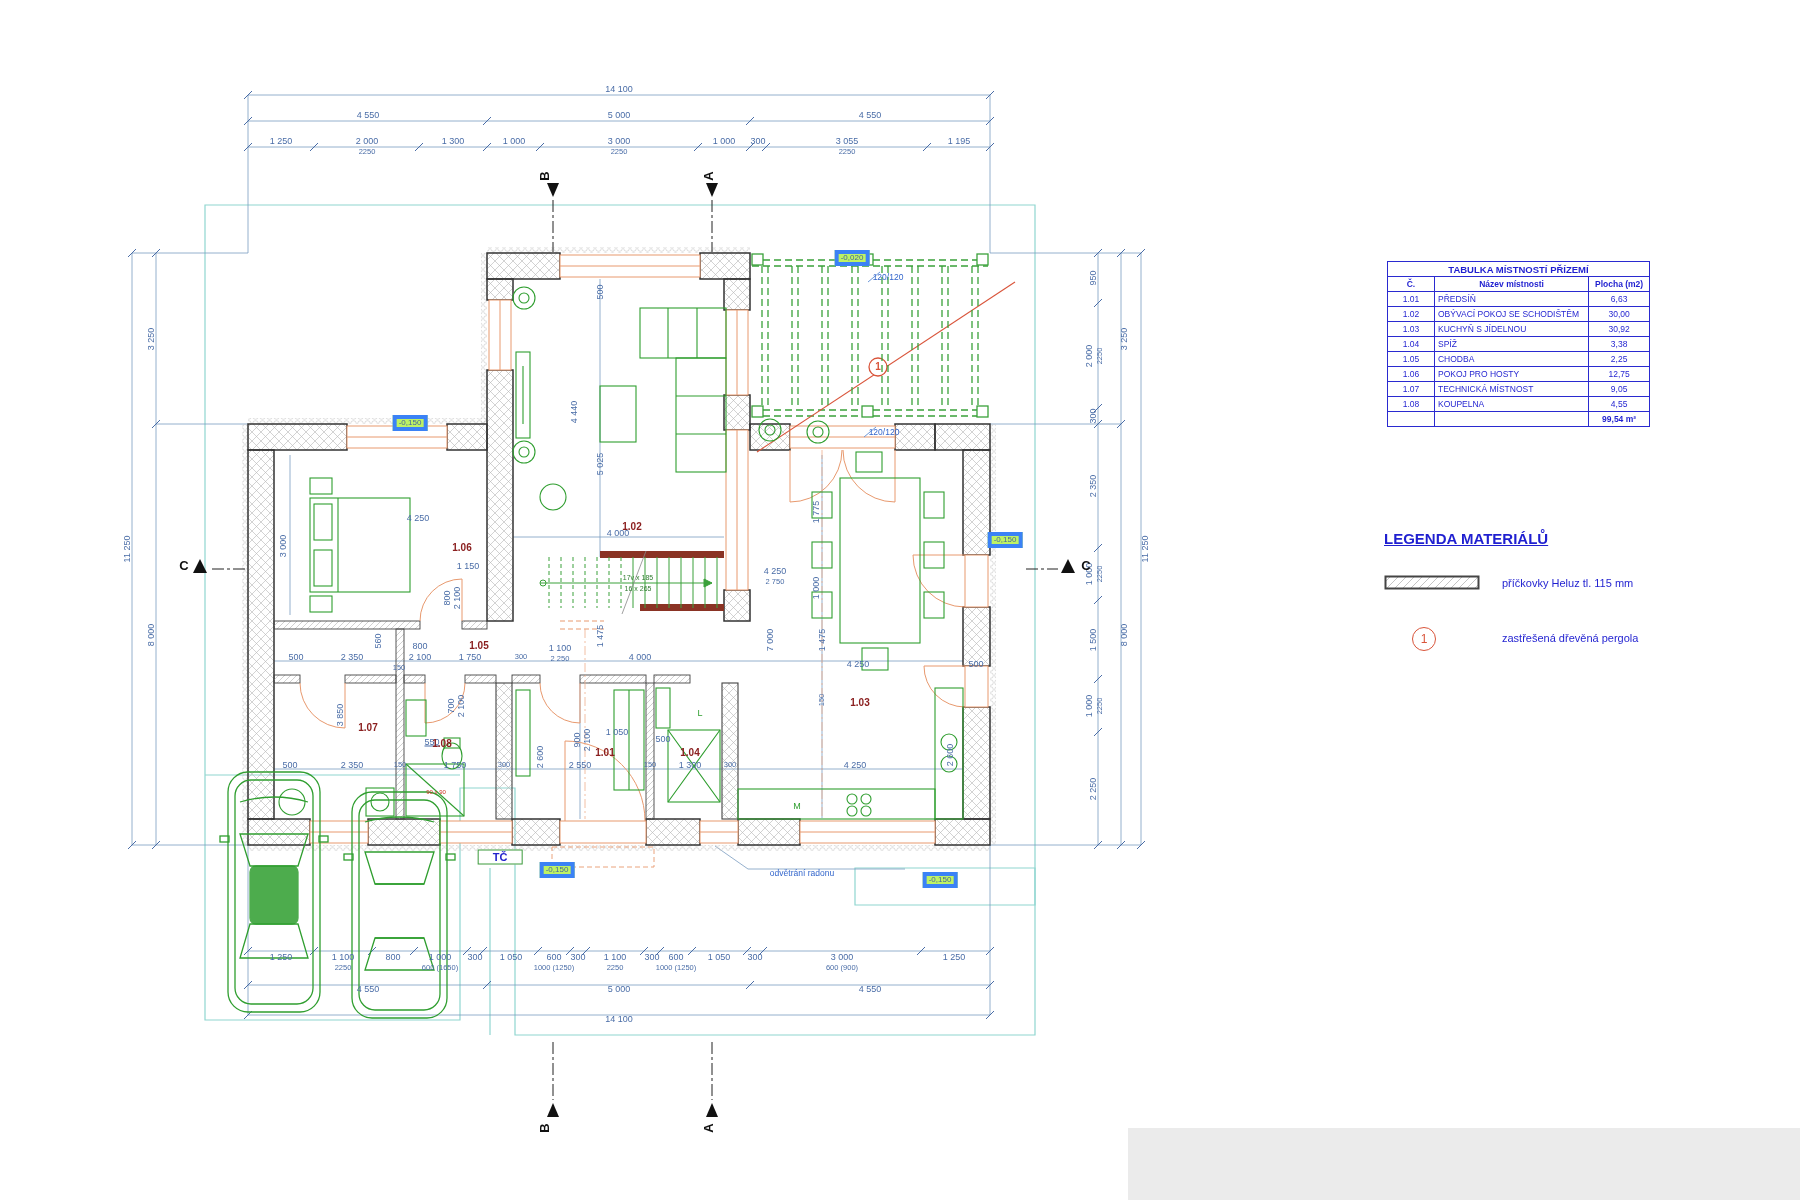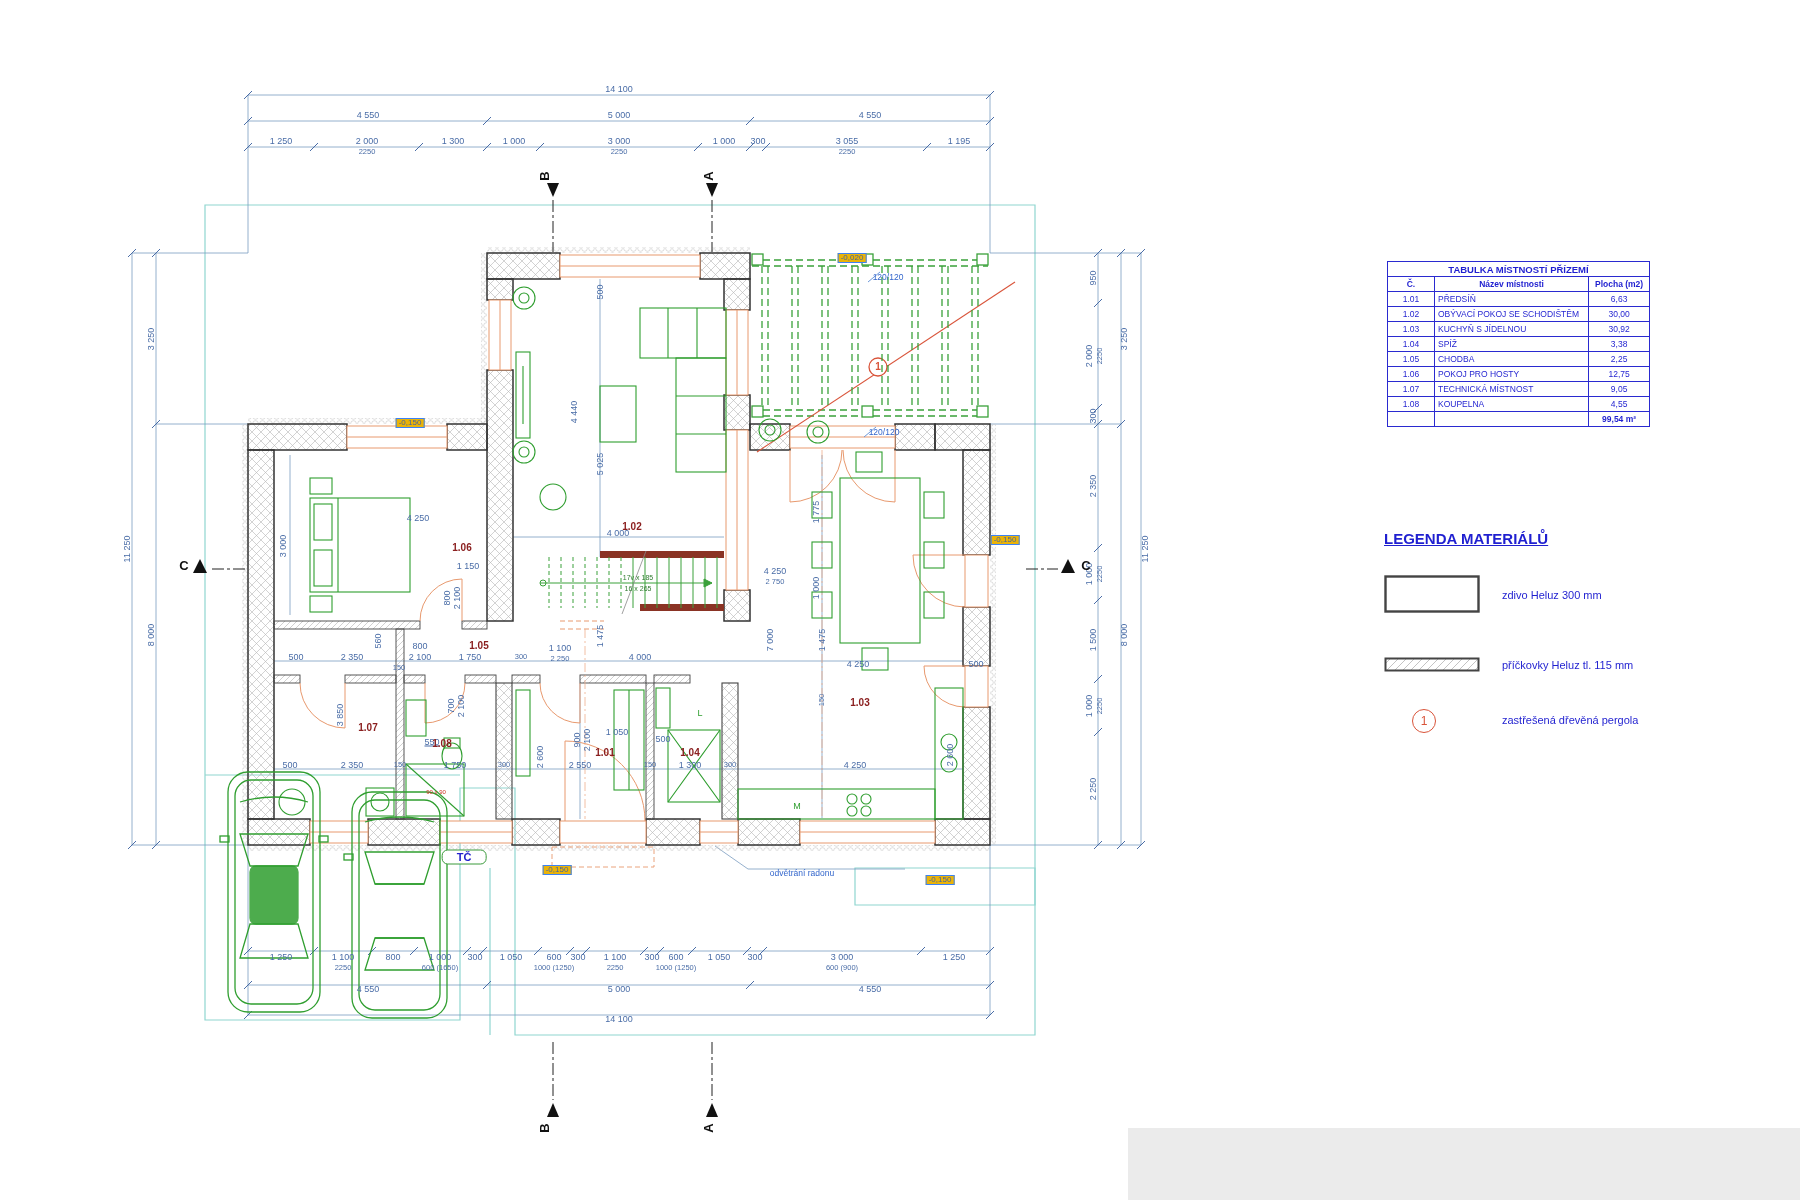"-0,020" .b { background: #eab308 -> #bef264; border: 1px solid #3b82f6 -> 4px solid #3b82f6 }
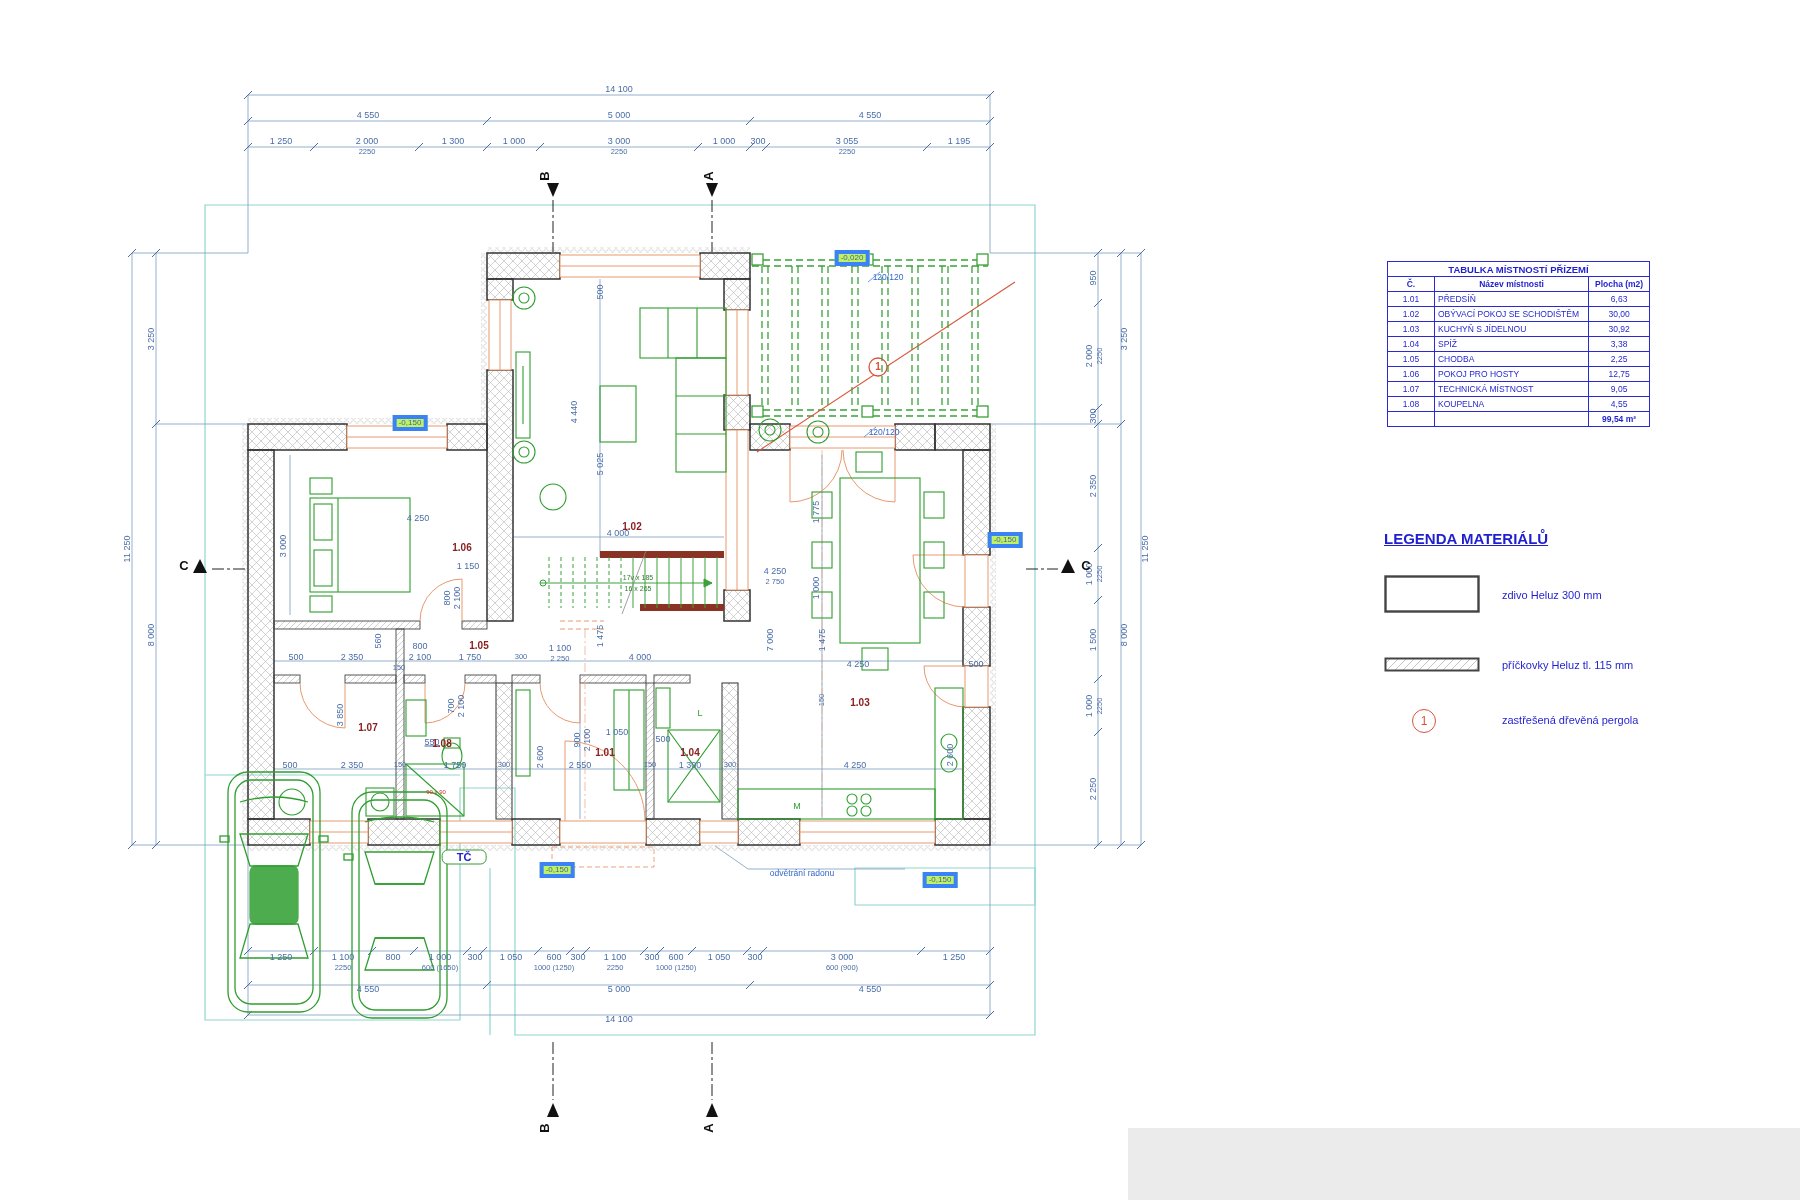"zdivo Heluz 300 mm" div.litem { html: <div> <svg> <rect></rect> </svg> <span>zdivo Heluz 300 mm</span> </div> -> none }
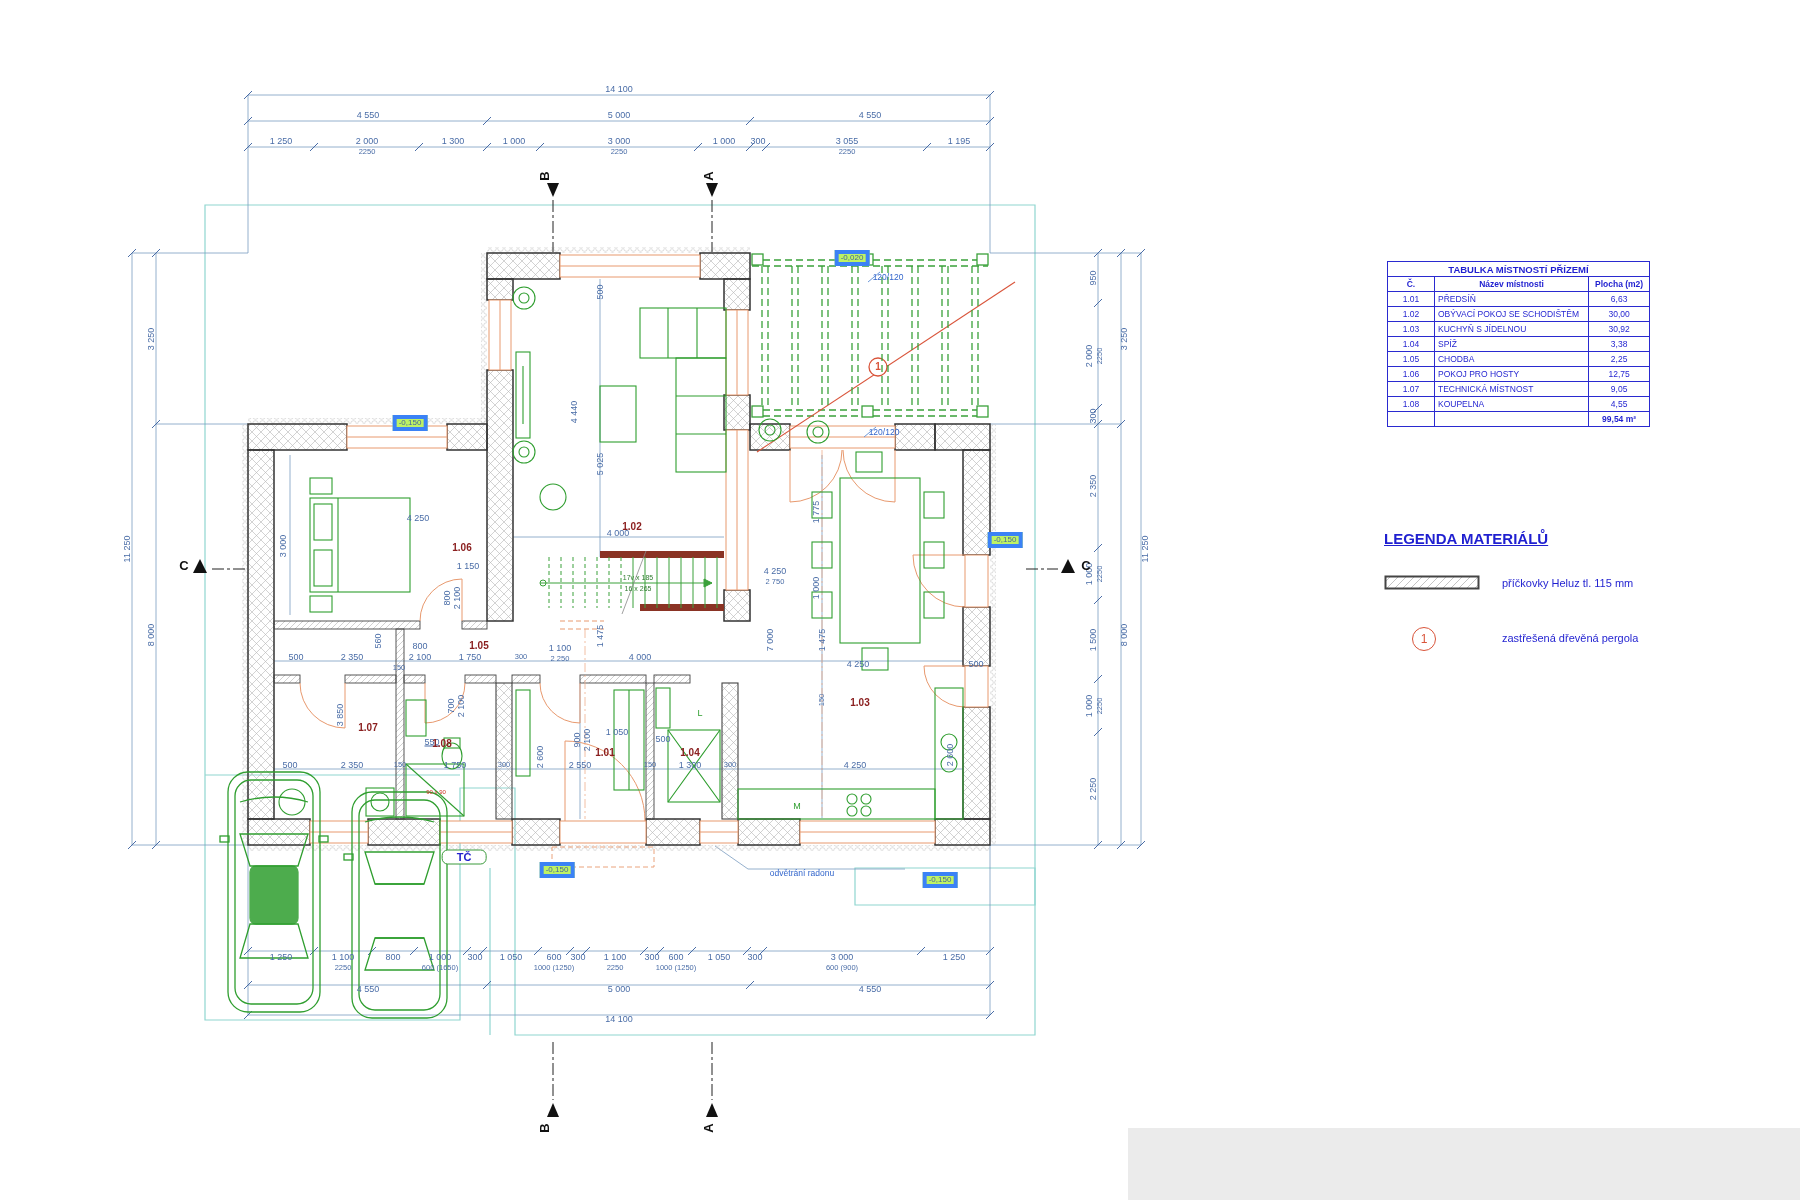"TČ" span.lb { border-radius: 6px -> none; left: 464px -> 500px }
